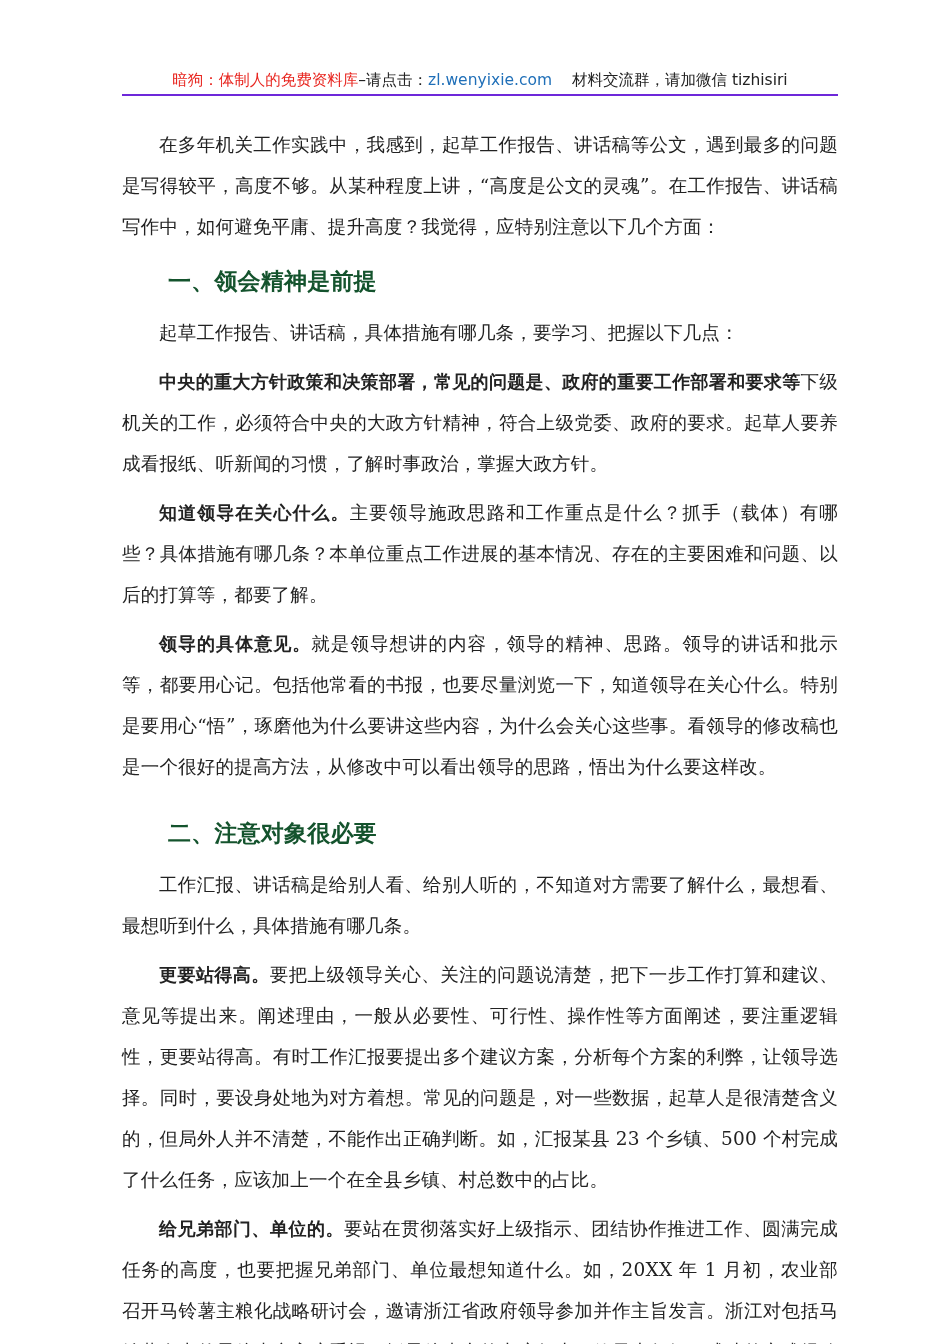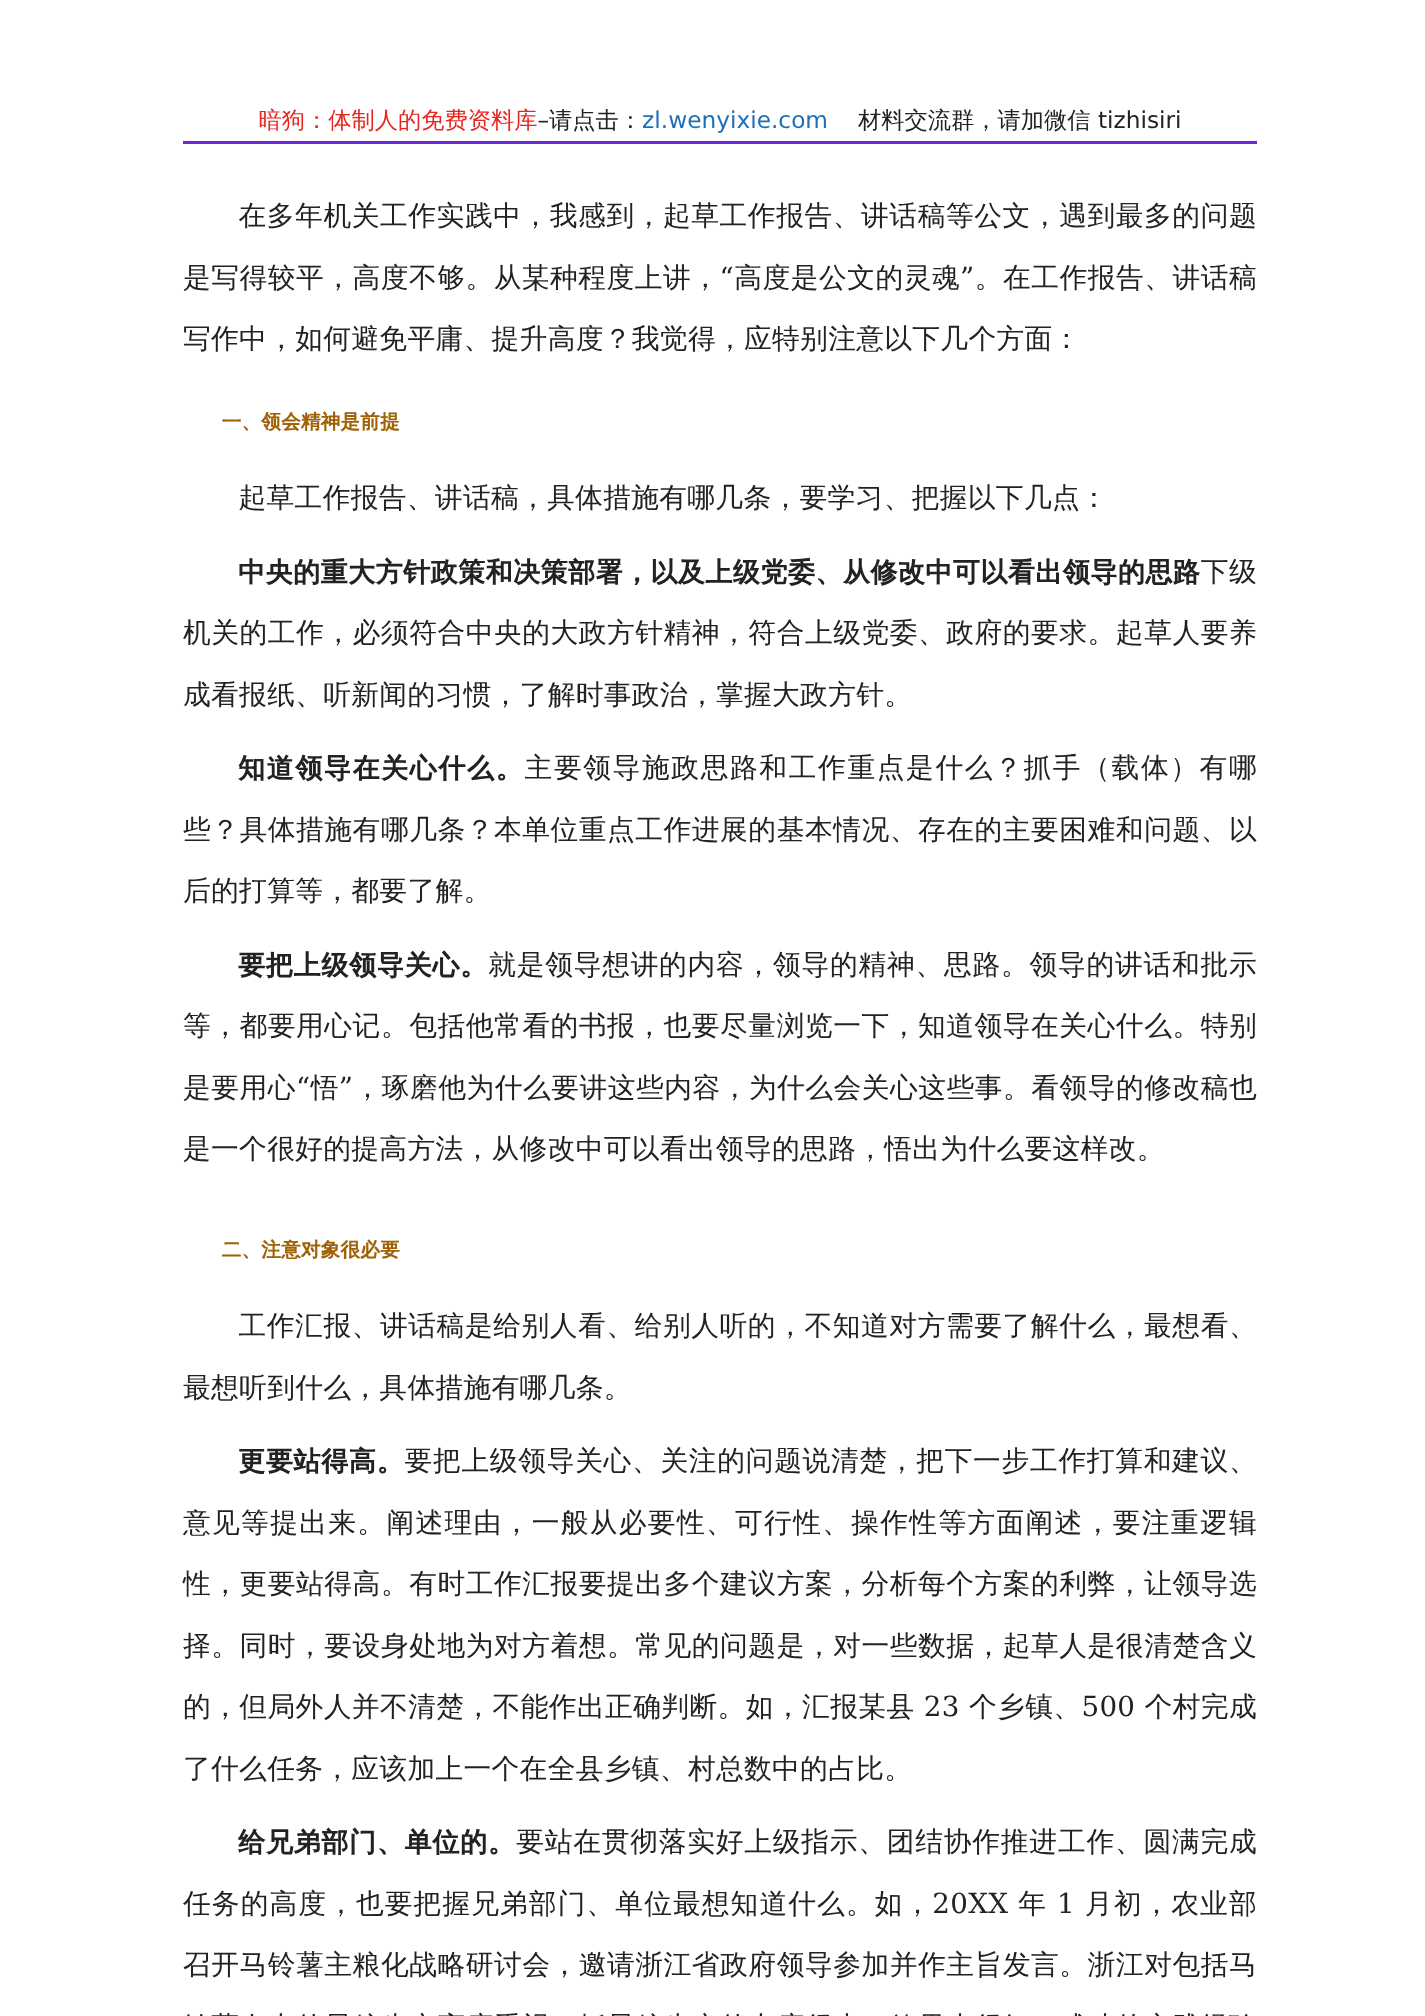"一、领会精神是前提" .heading { color: #a16207 -> #14532d; font-size: 13px -> 23px }
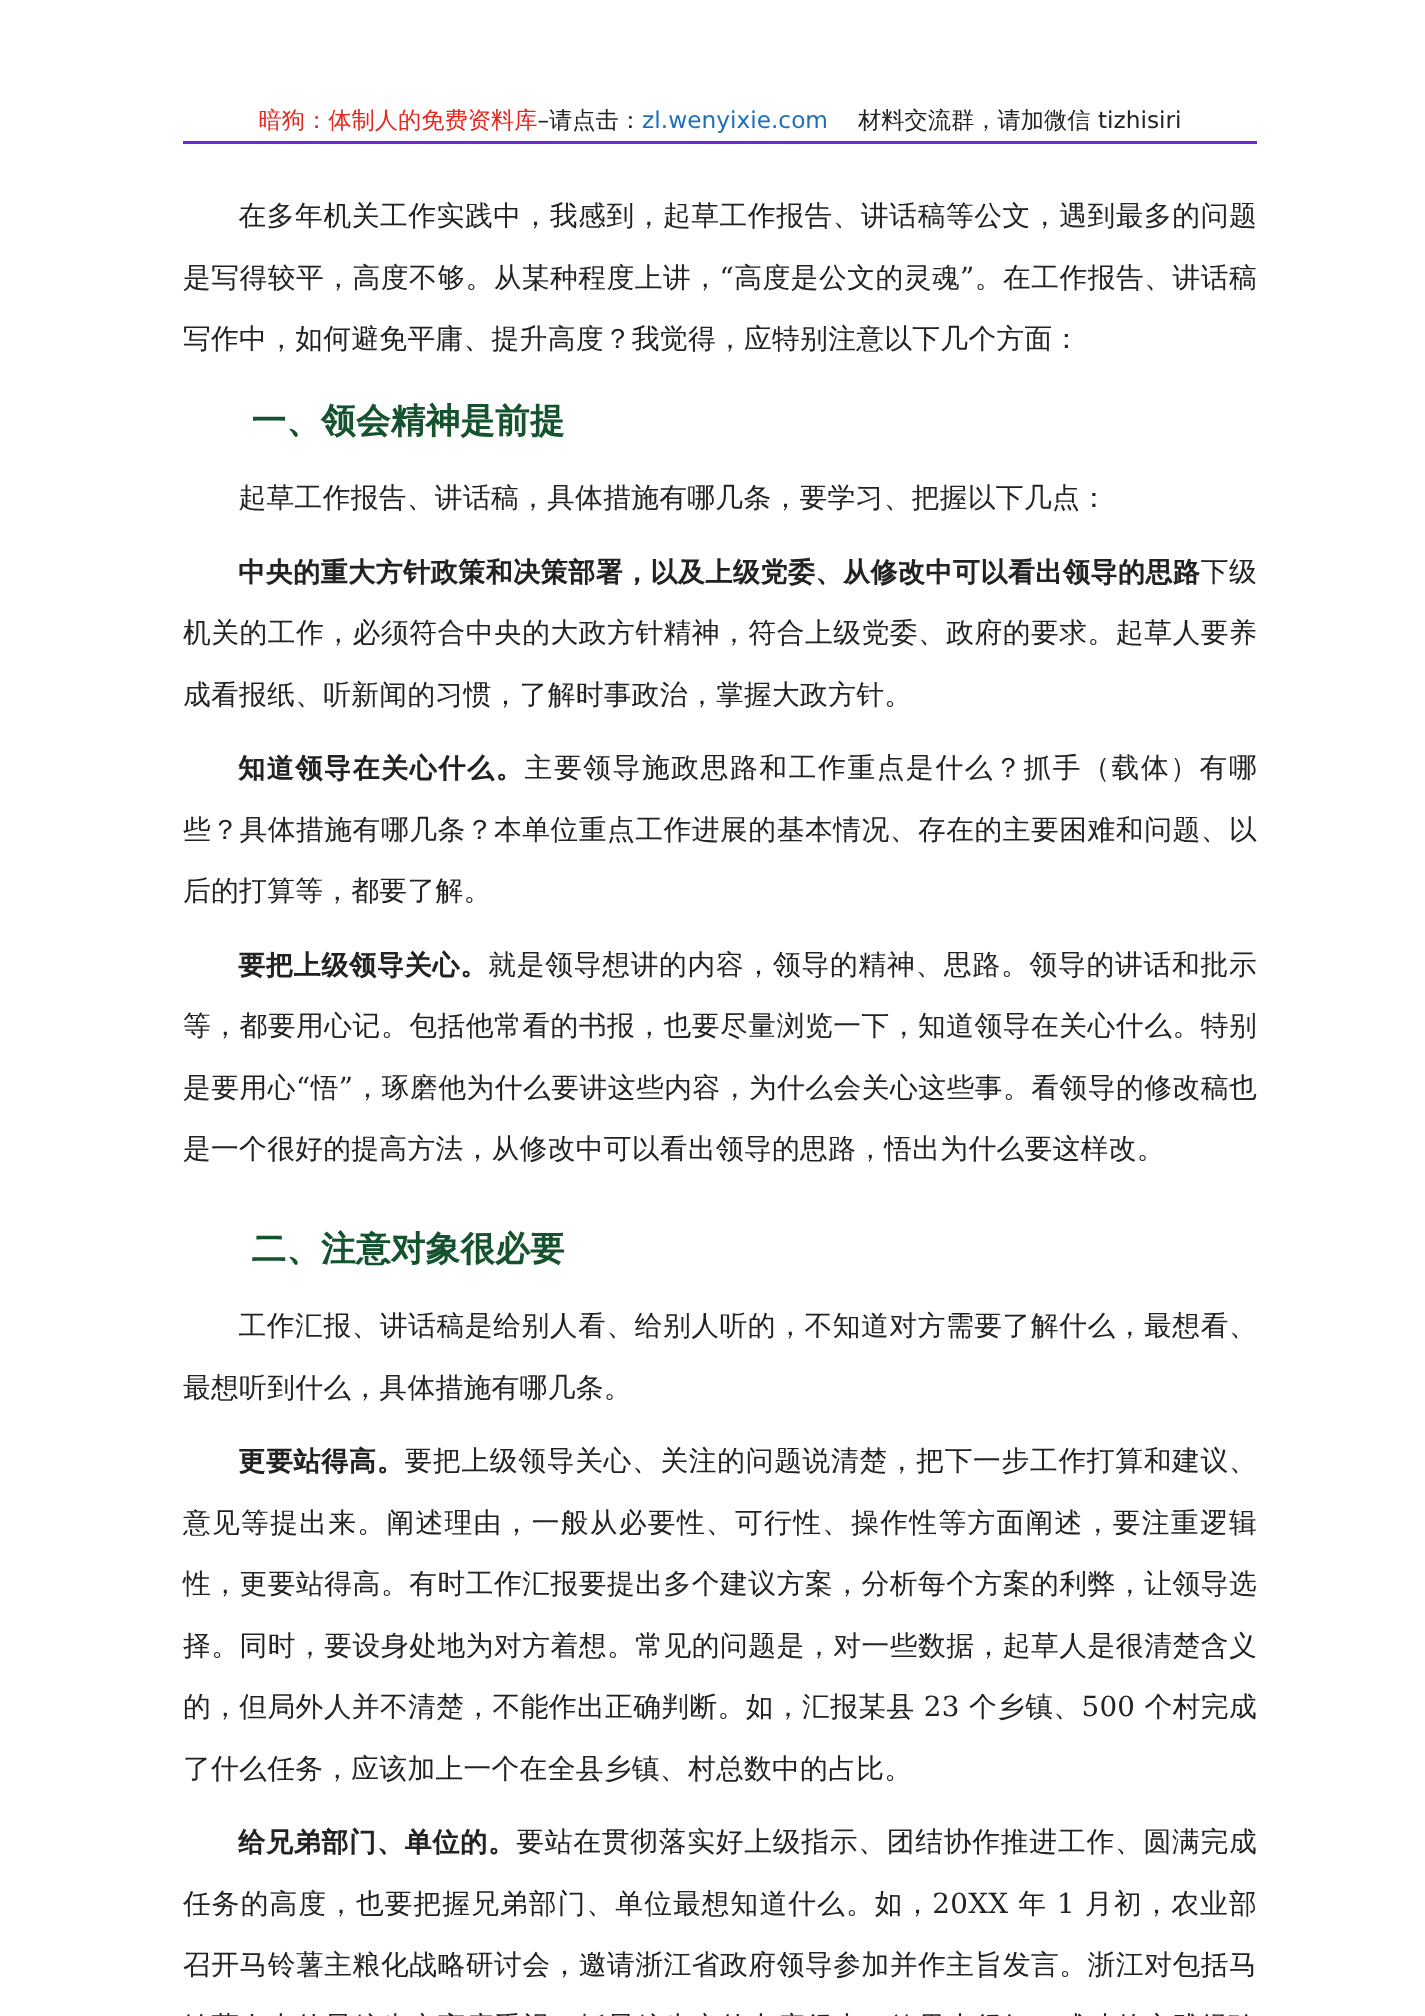"中央的重大方针政策和决策部署，以及上级党委、从修改中可以看出领导的思路" span.lead { text: 以及上级党委、从修改中可以看出领导的思路 -> 常见的问题是、政府的重要工作部署和要求等 }
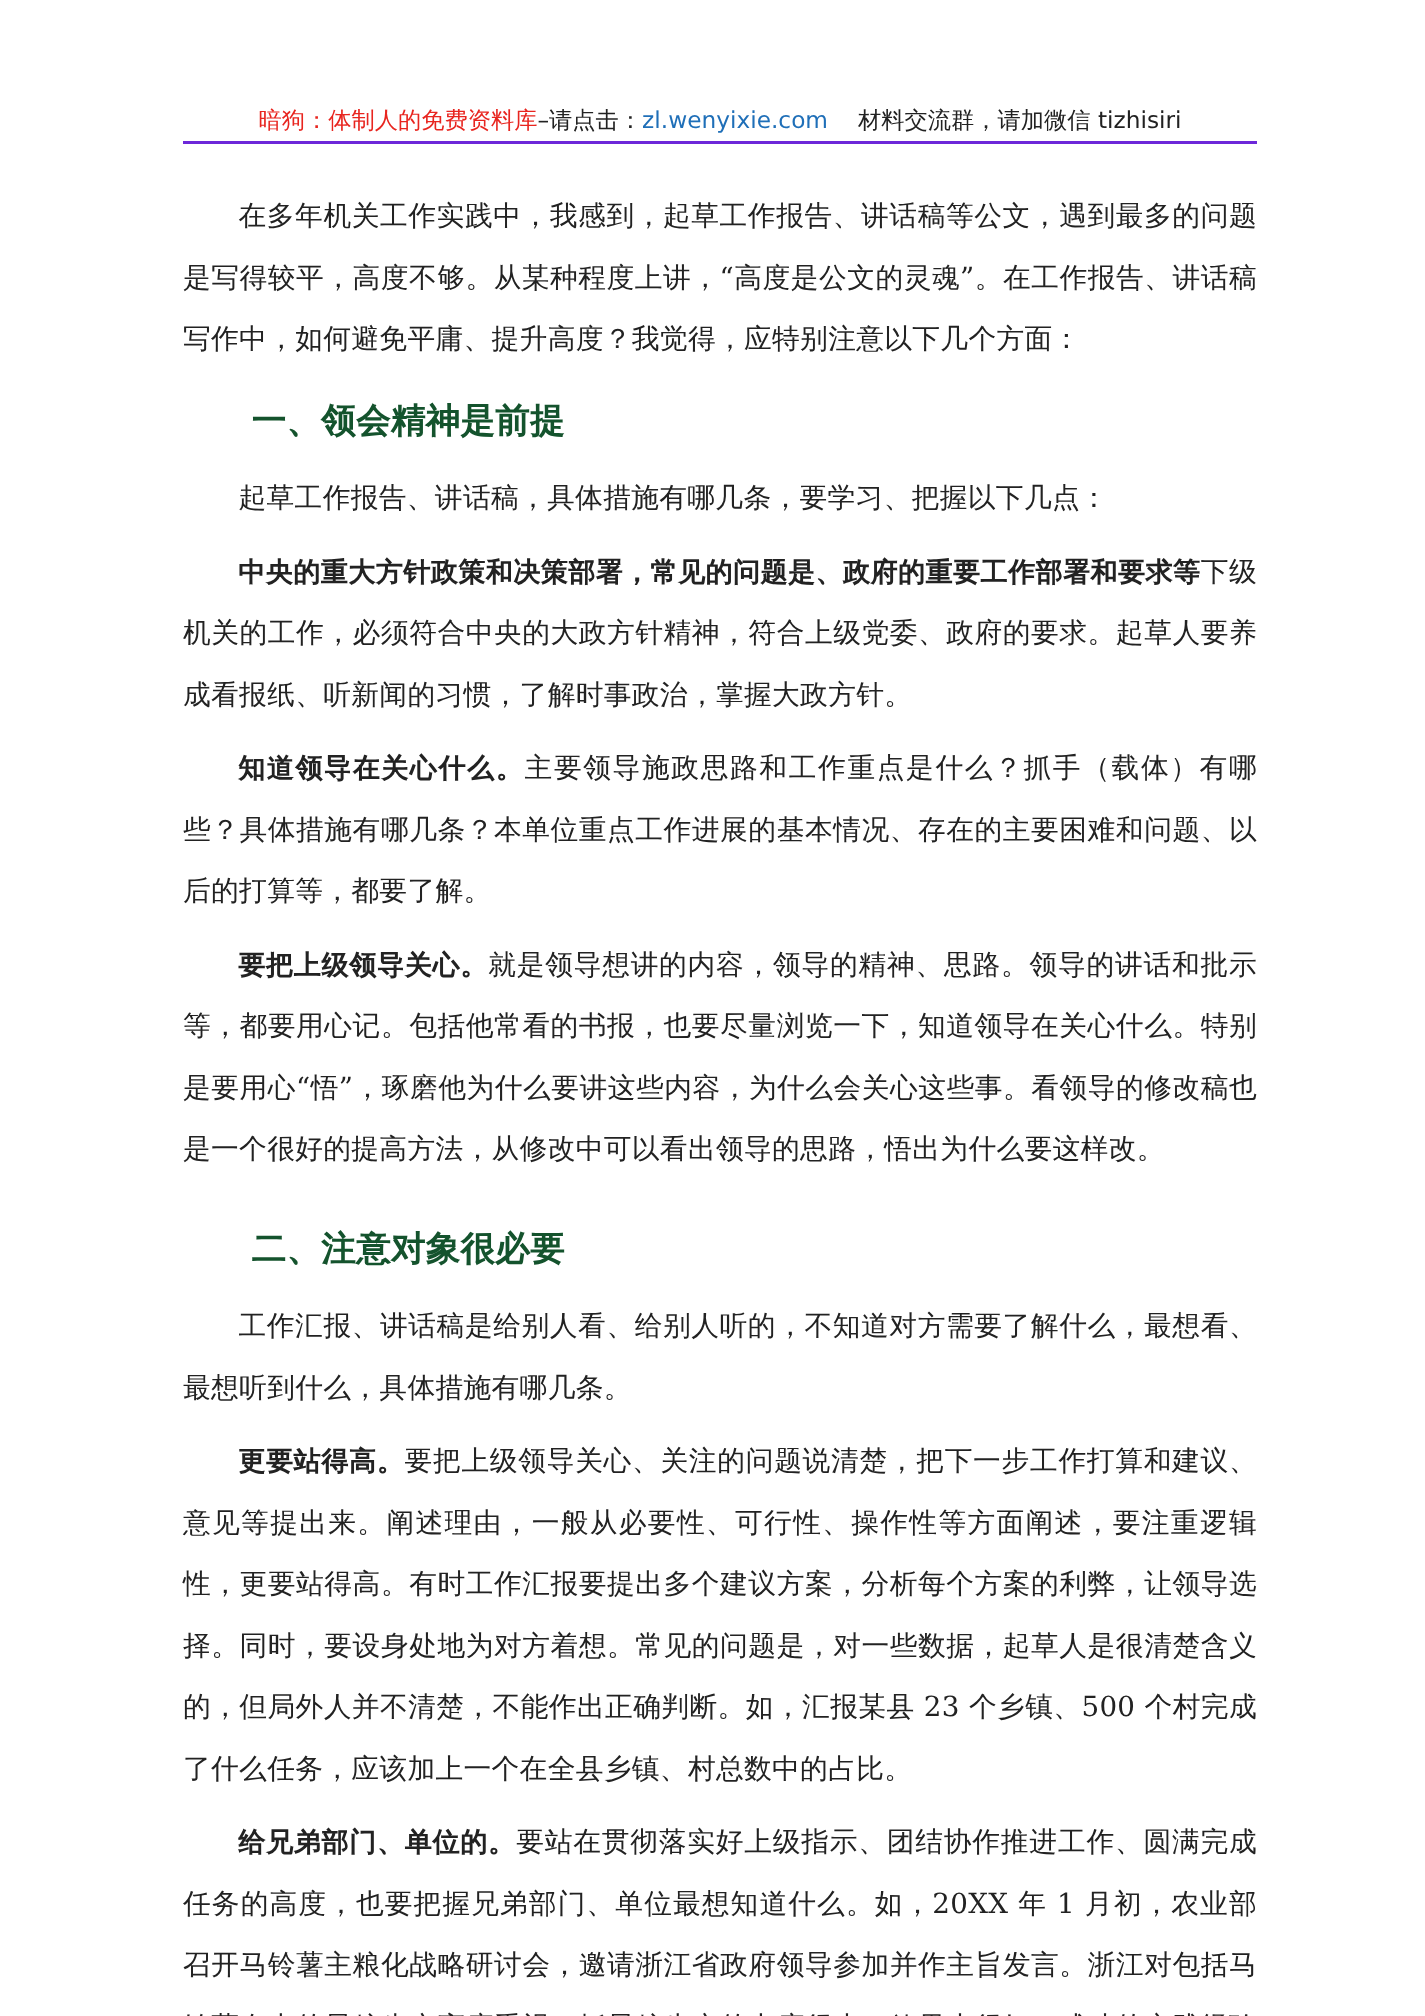"要把上级领导关心。" span.lead { text: 要把上级领导关心 -> 领导的具体意见 }
